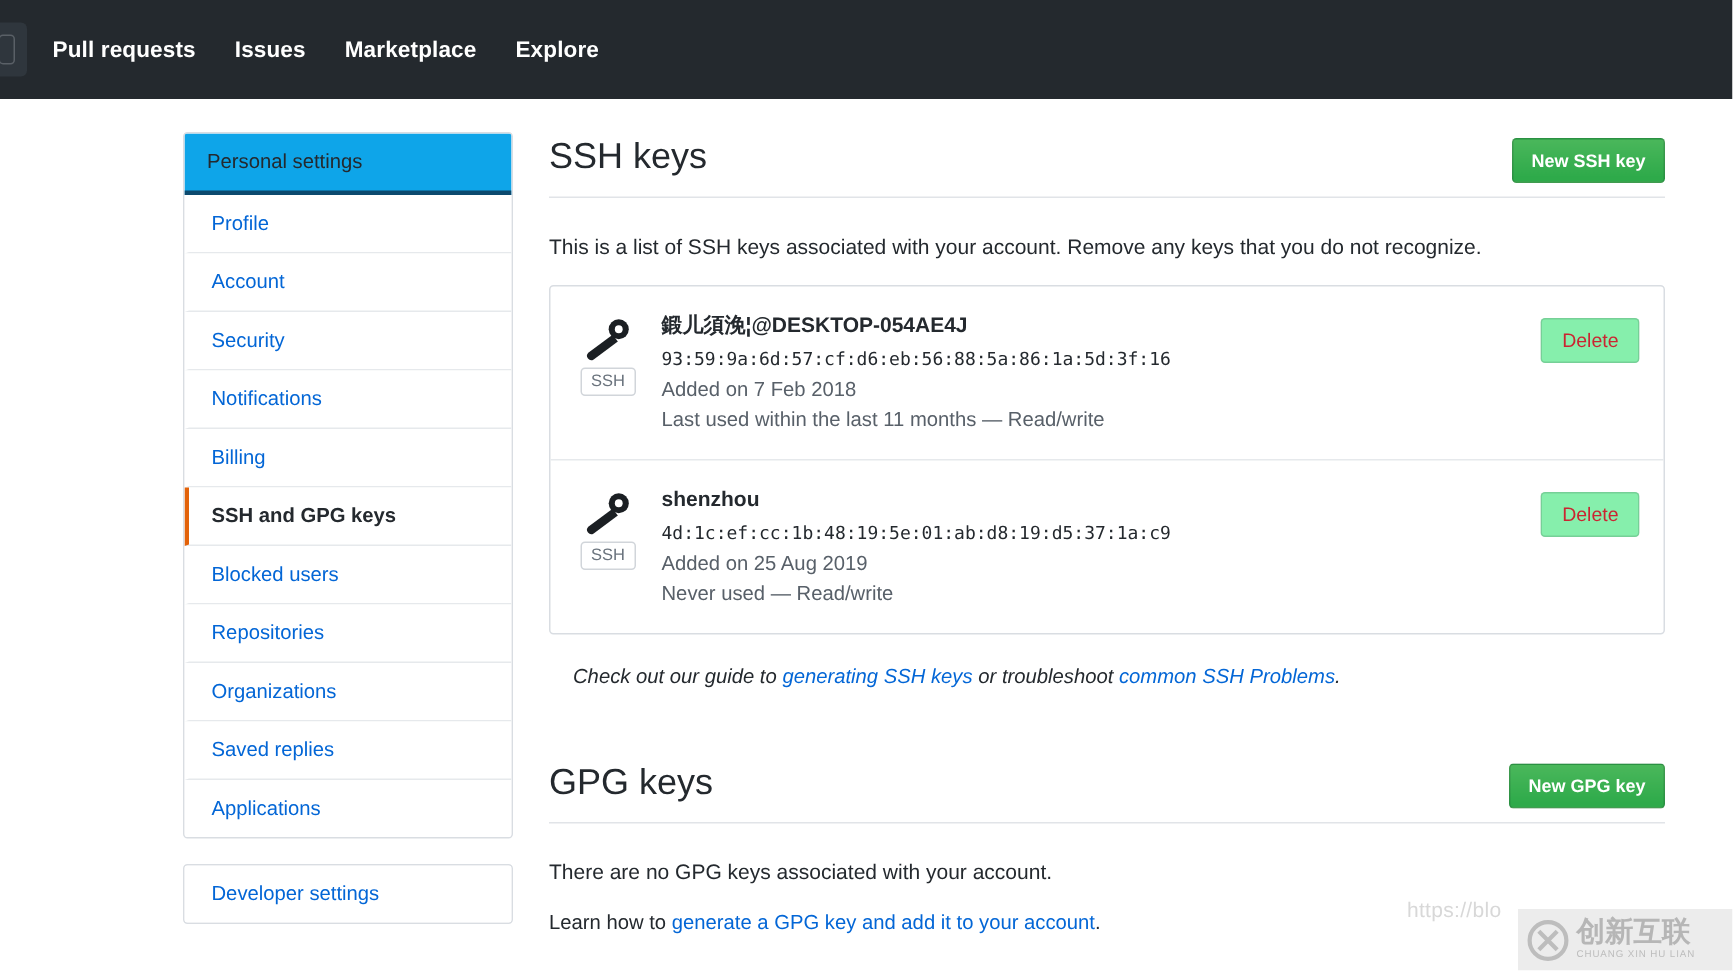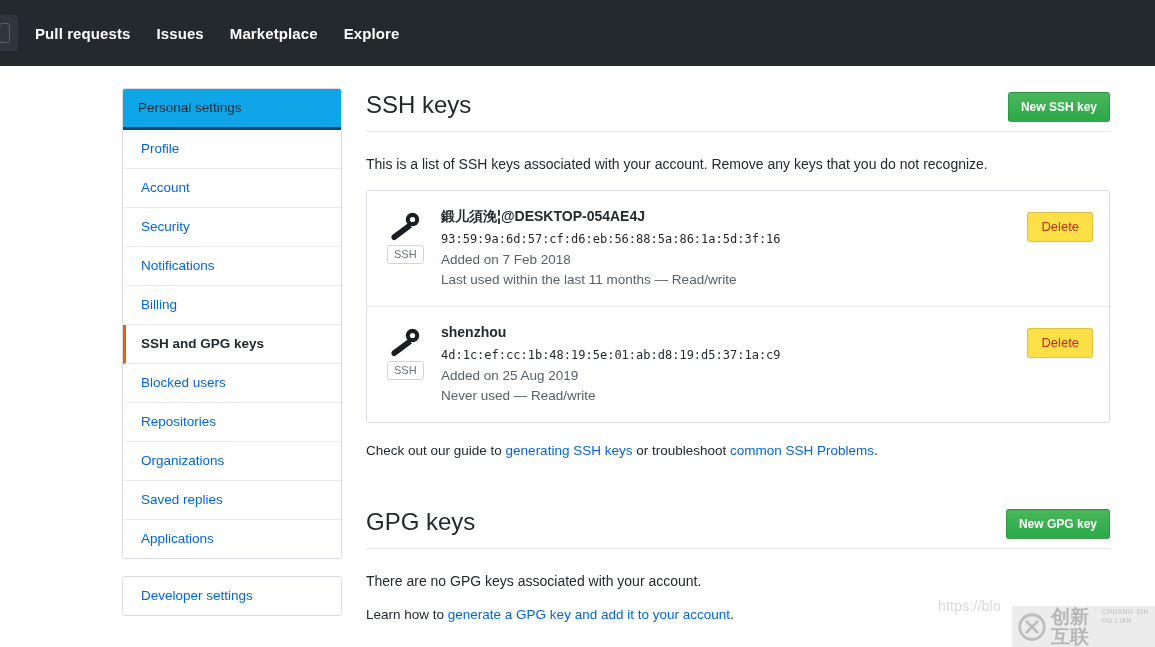"Delete" .btn-delete { background: #fde047 -> #86efac }
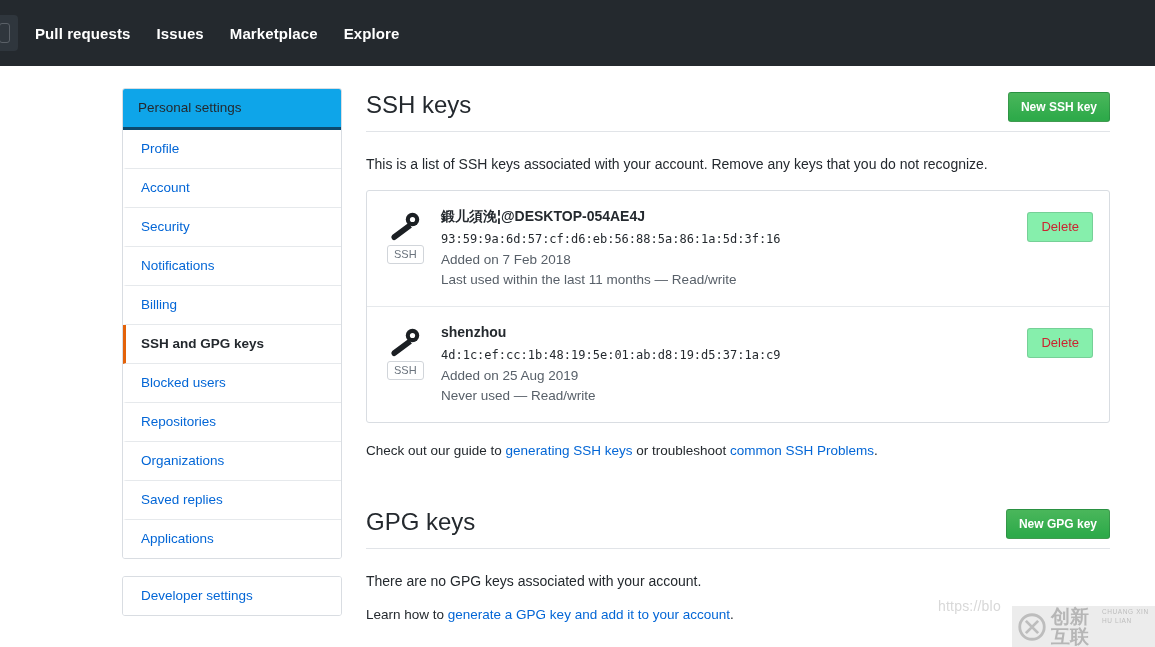"Check out our guide to" .help-text { font-style: none -> italic; margin: 18px 0 0 0 -> 18px 0 0 16px }
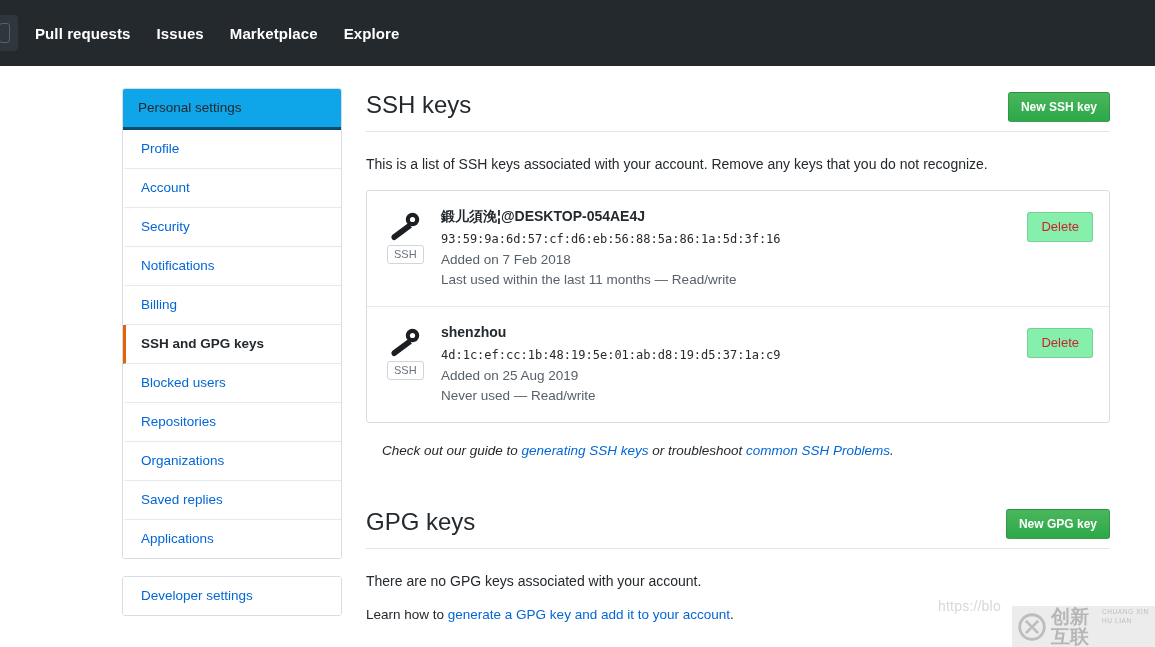"创新互联" #brand-watermark .wm-txt { flex-direction: row -> column }
